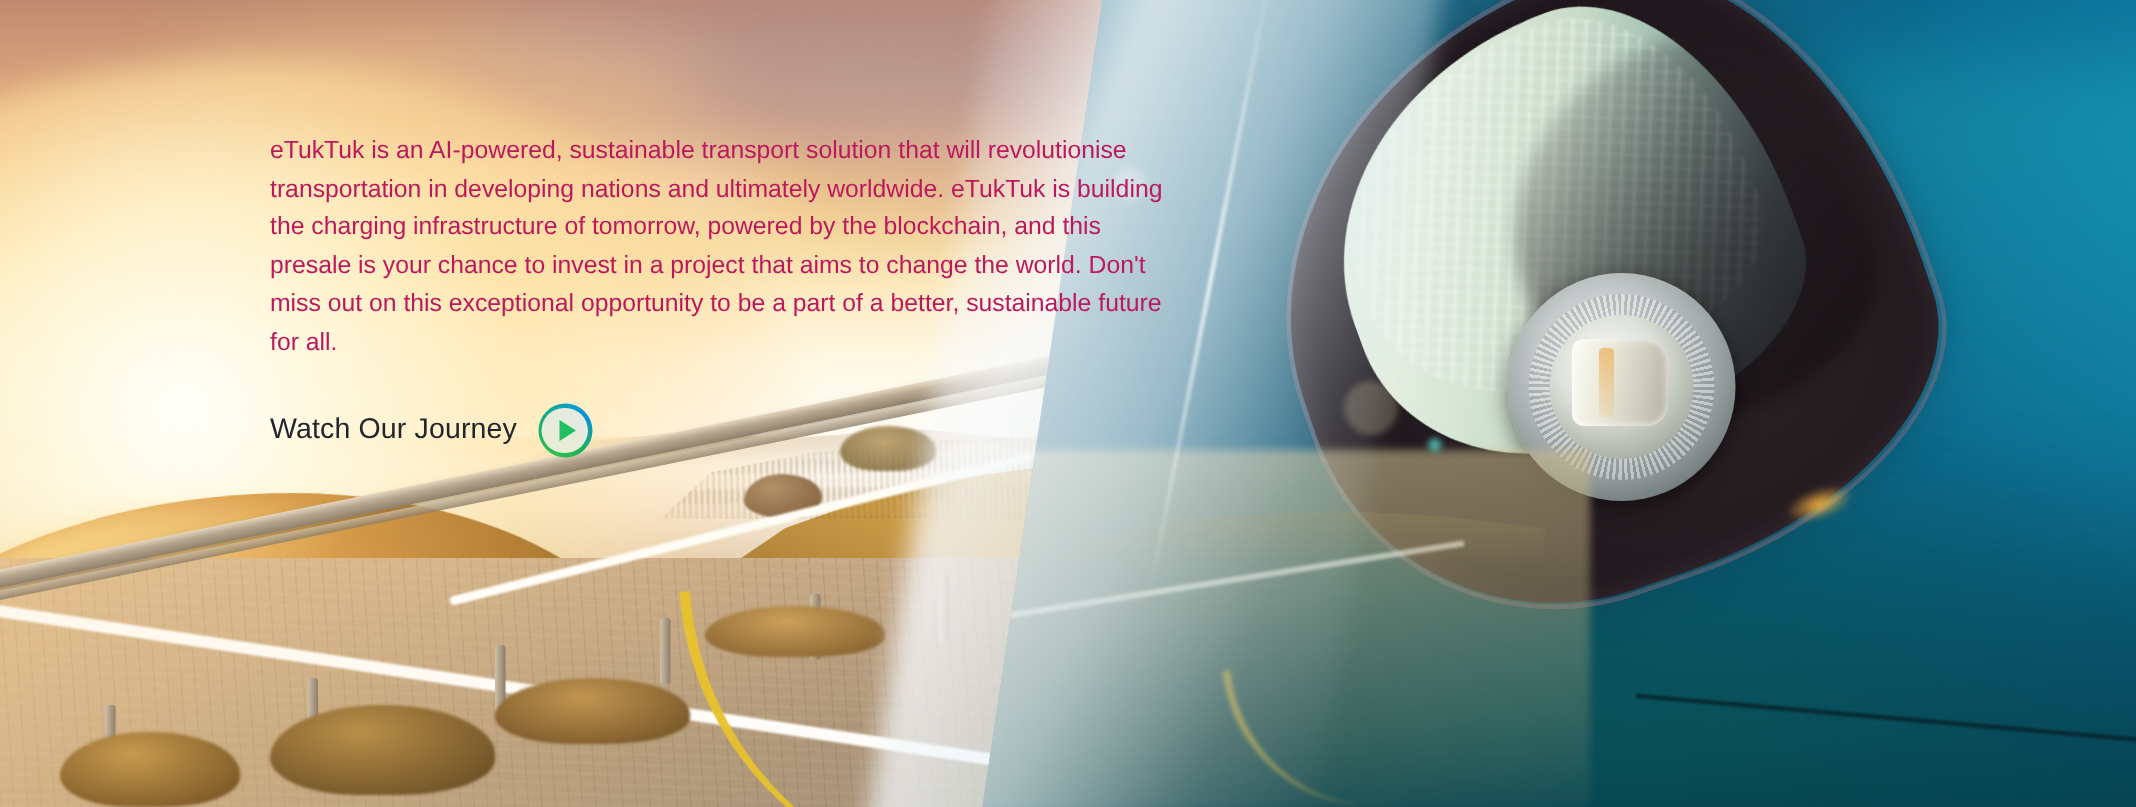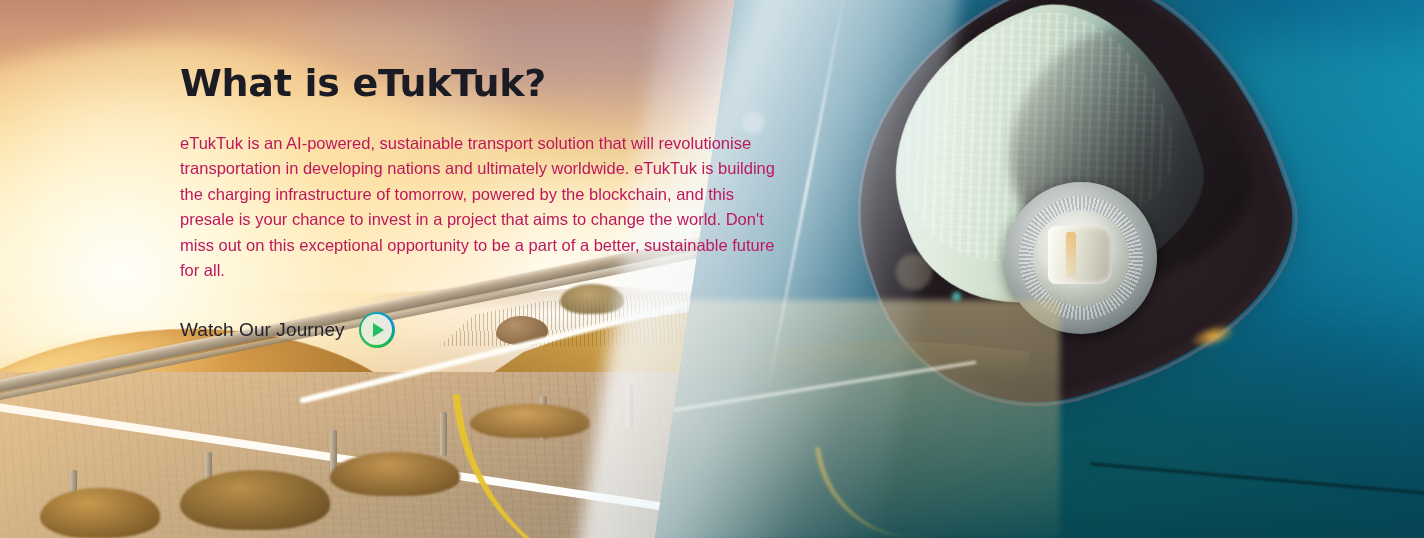"What is eTukTuk?" h1.headline { html: <h1>What is eTukTuk?</h1> -> none }
